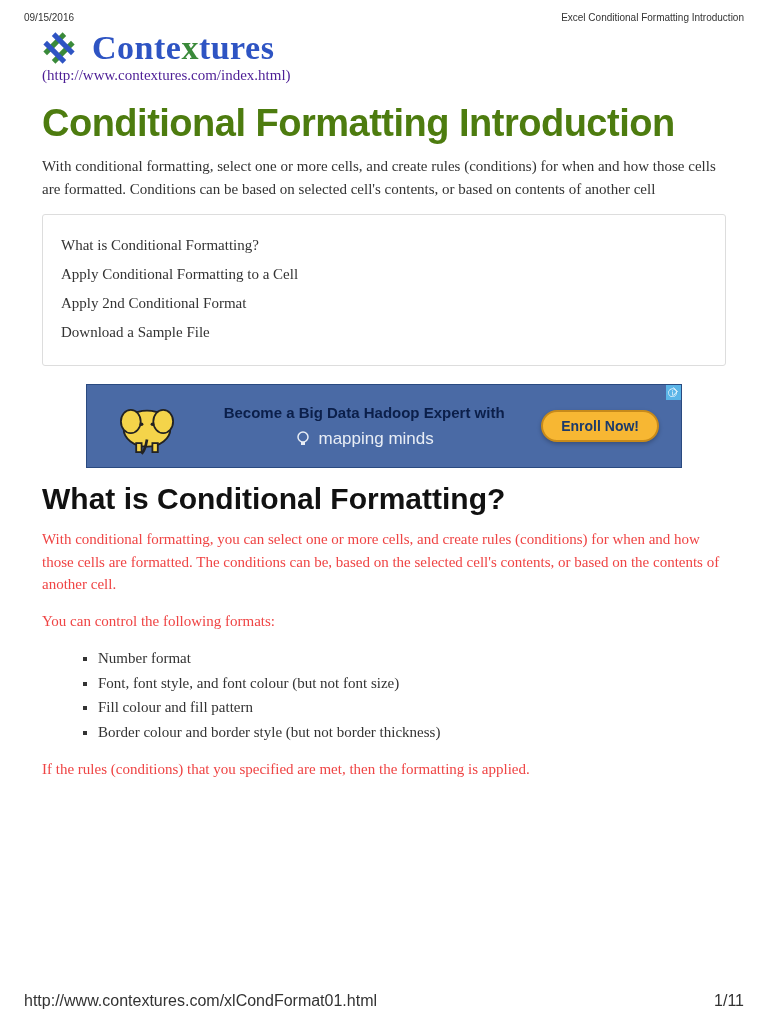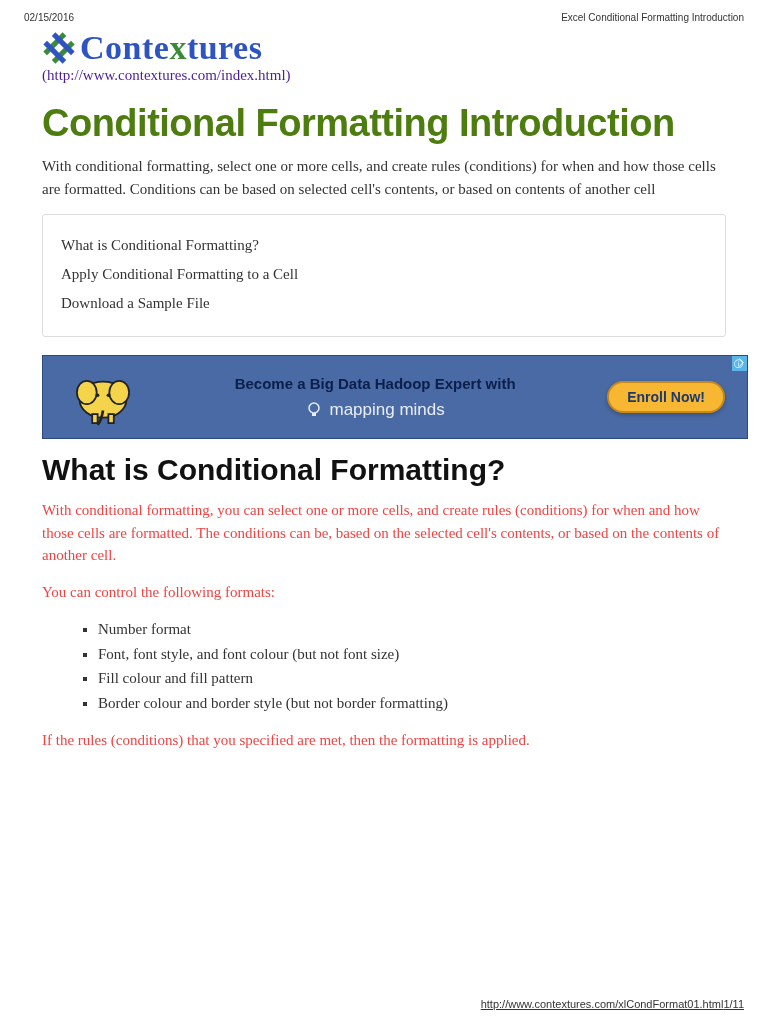"02/15/2016" span { text: 02/15/2016 -> 09/15/2016 }
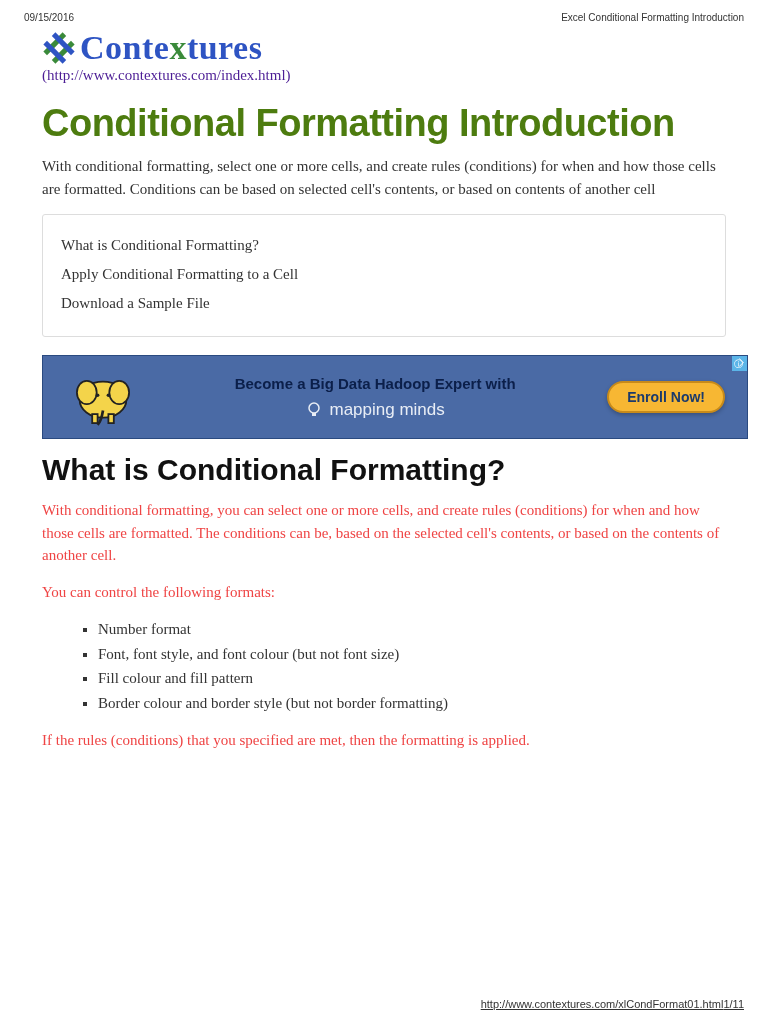"Contextures" .logo { gap: 4px -> 16px }
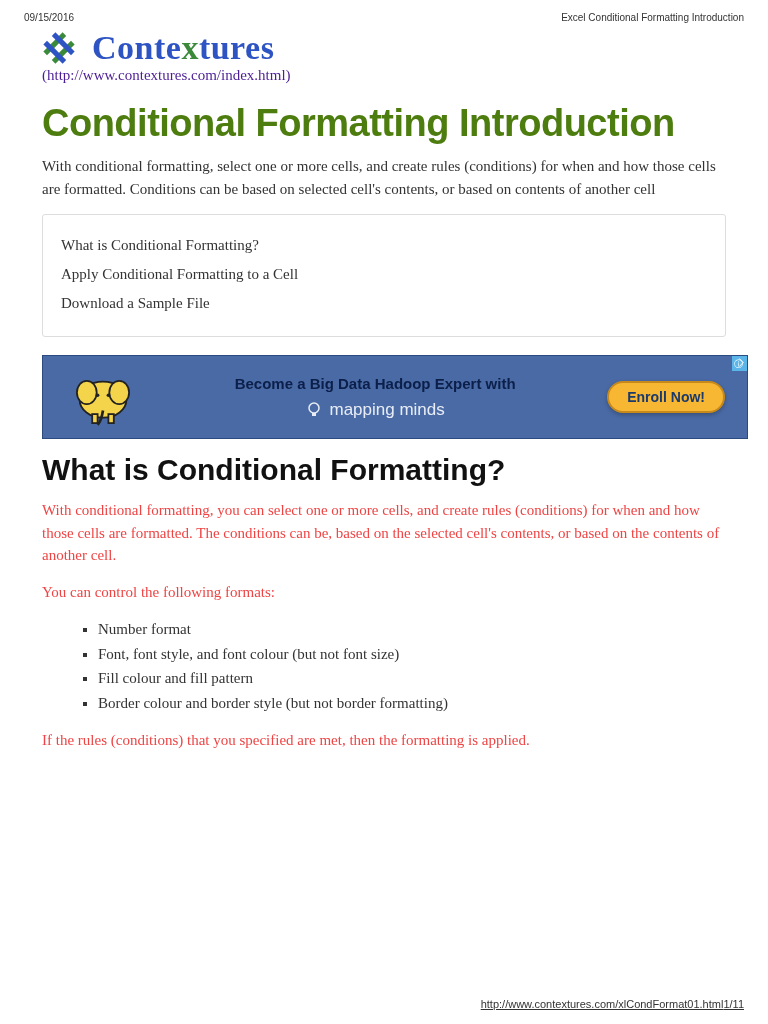"Apply 2nd Conditional Format" div.toc-item { html: none -> <div>Apply 2nd Conditional Format</div> }
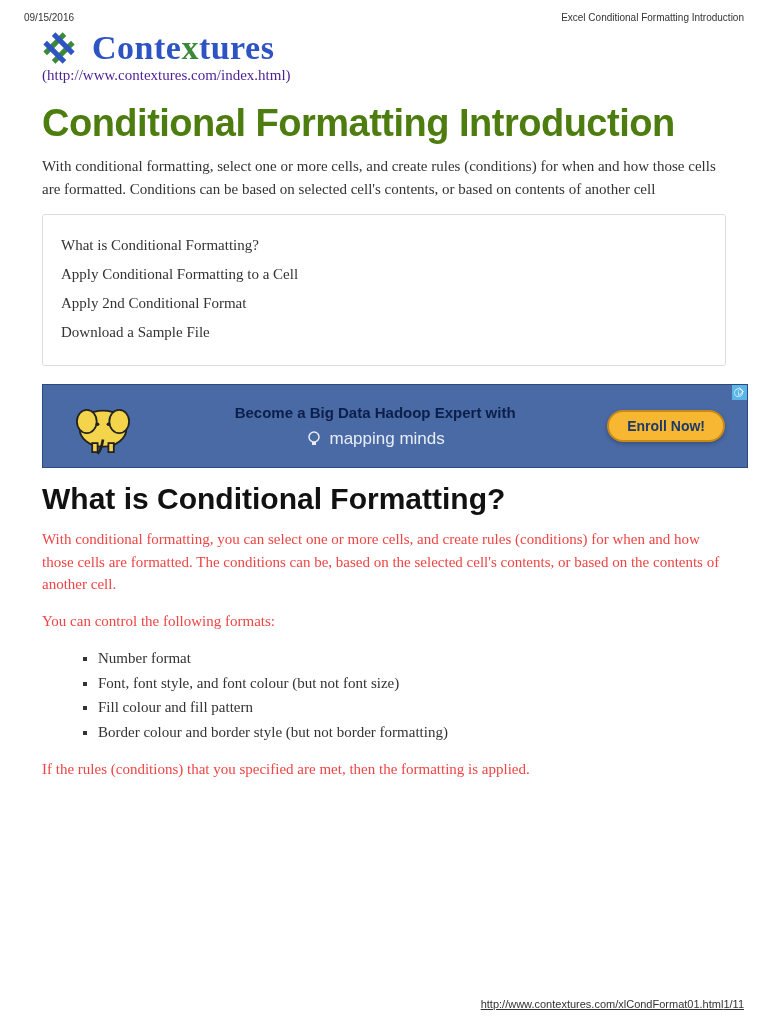"Become a Big Data Hadoop" .ad-banner { width: 706px -> 596px }
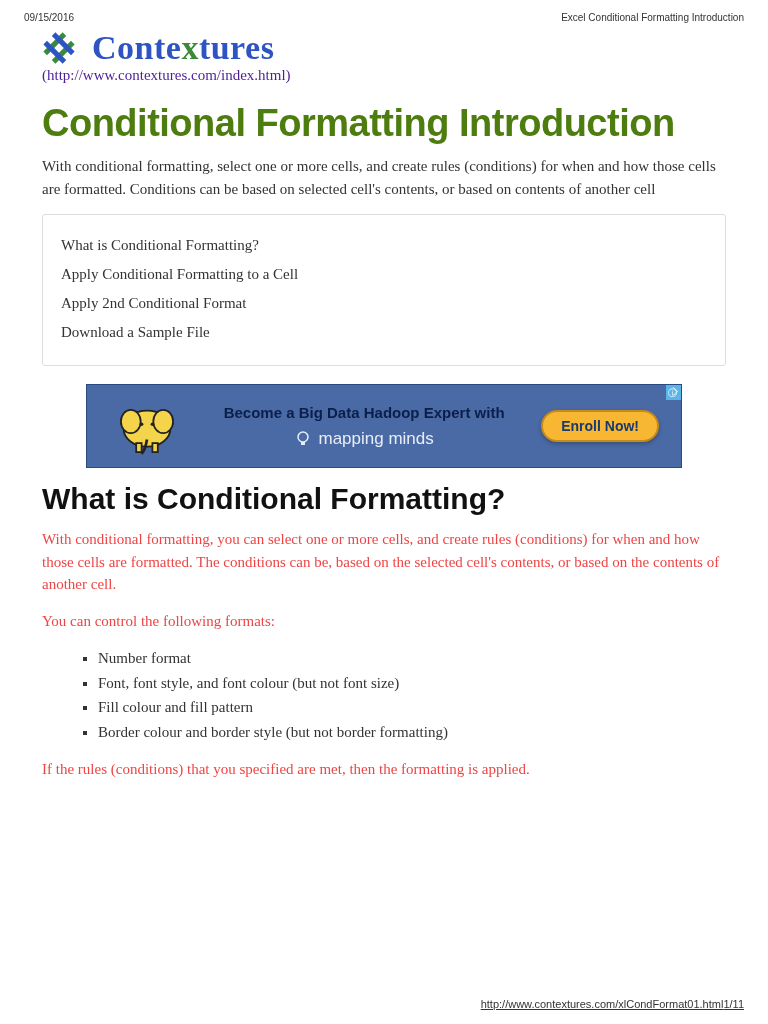"Border colour and border style" li { text: formatting -> thickness }
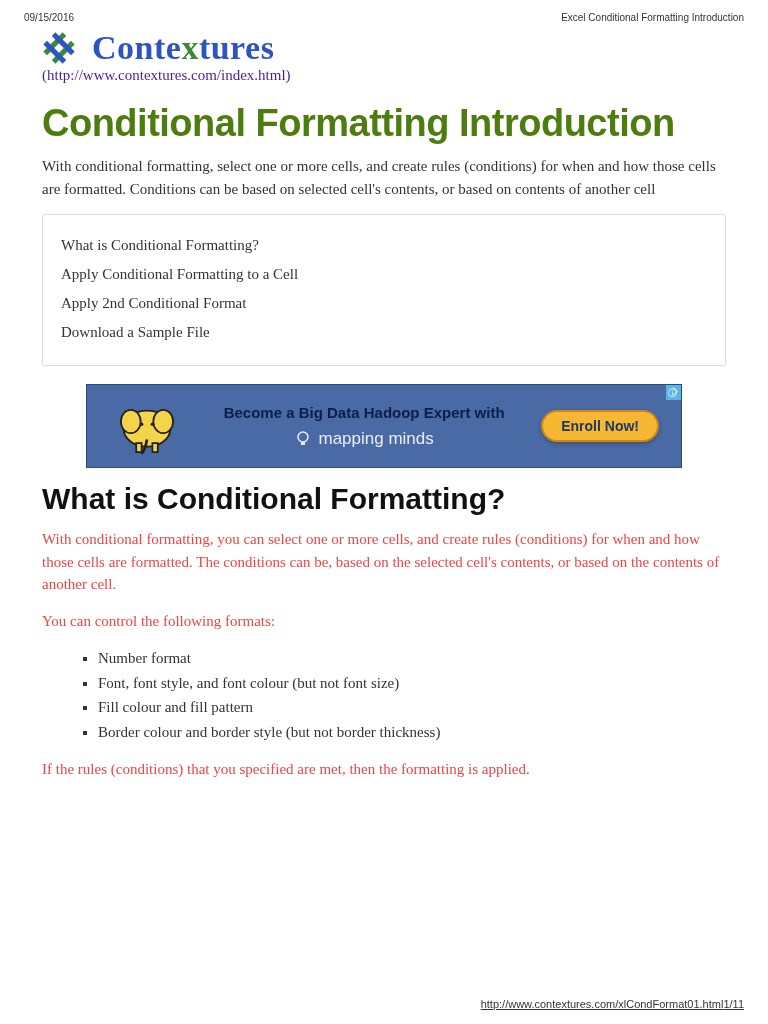"http://www.contextures.com/xlCondFormat0" .footer-bottom { font-size: 11px -> 16px; justify-content: flex-end -> space-between; text-decoration: underline -> none }
